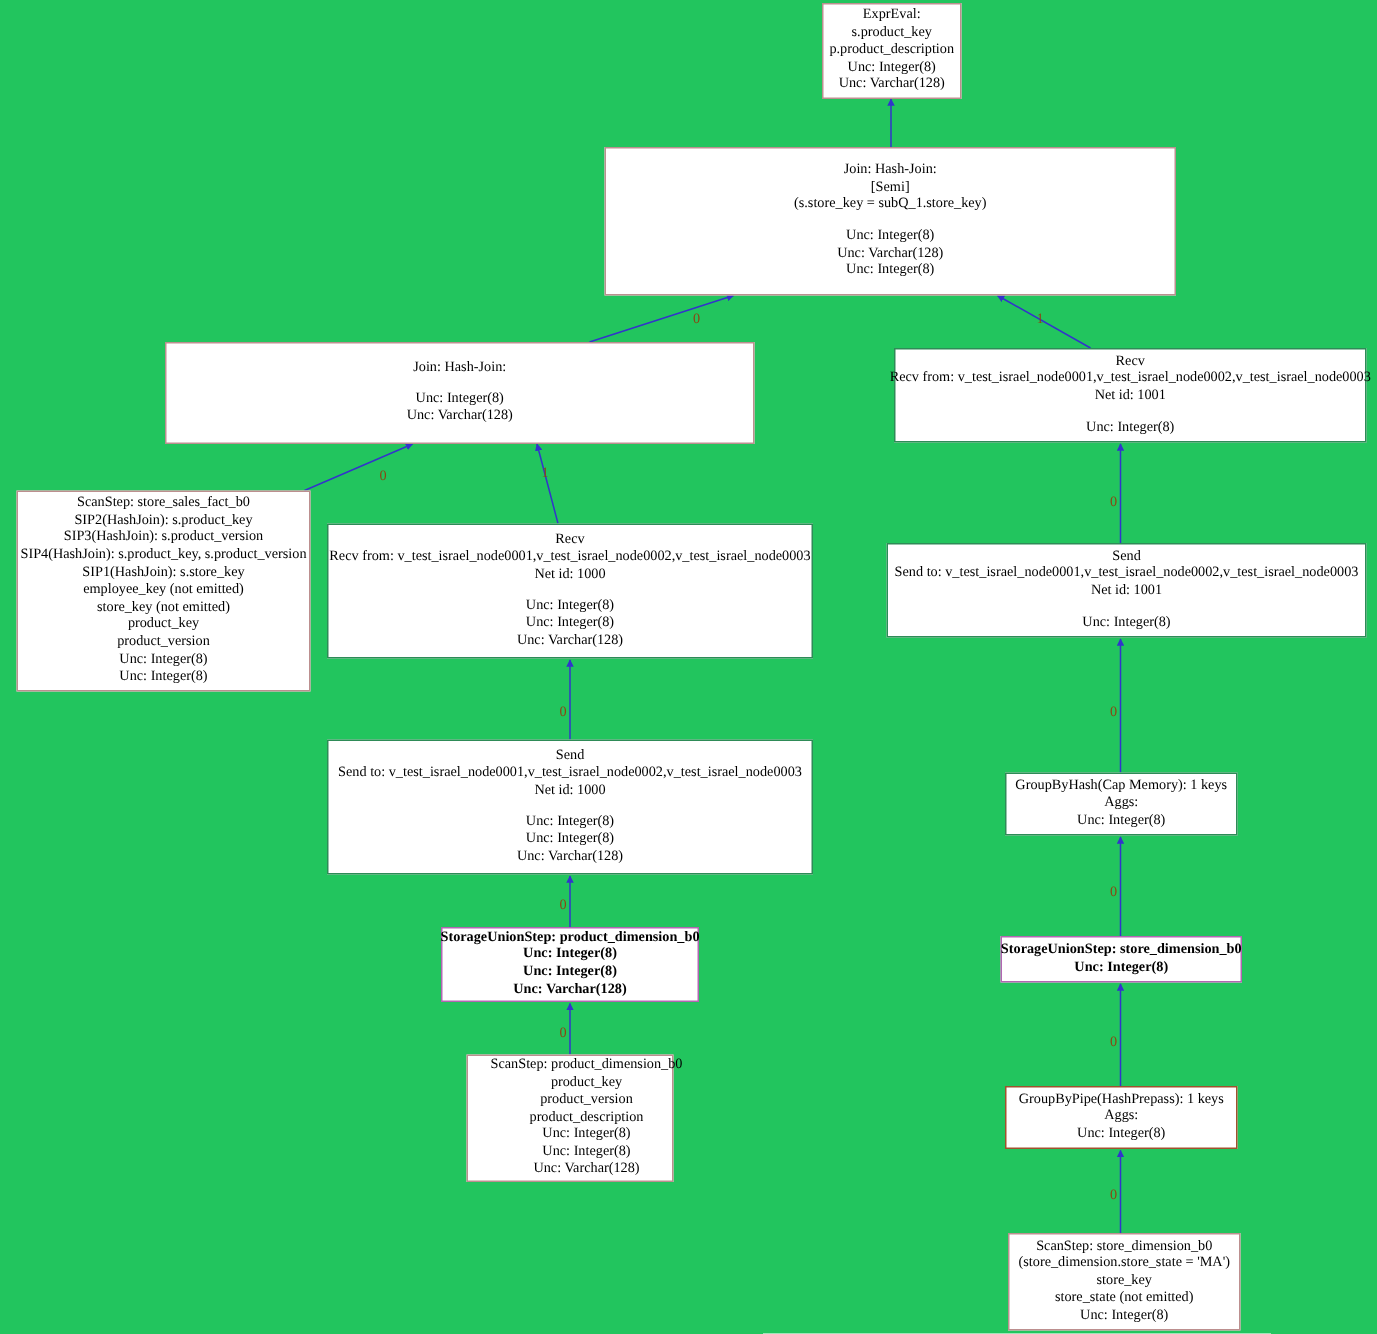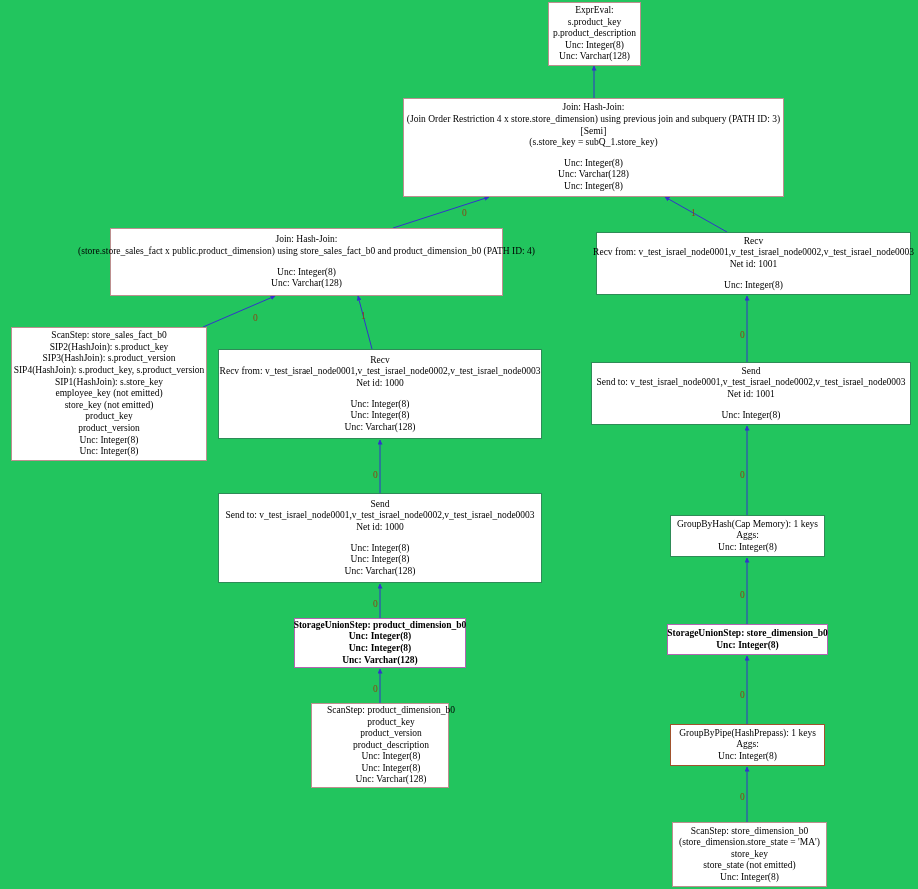"(Join Order Restriction 4 x" span.line { html: <span>(Join Order Restriction 4 x store.store_dimension) using previous join and subquery (PATH ID: 3)</span> -> none }
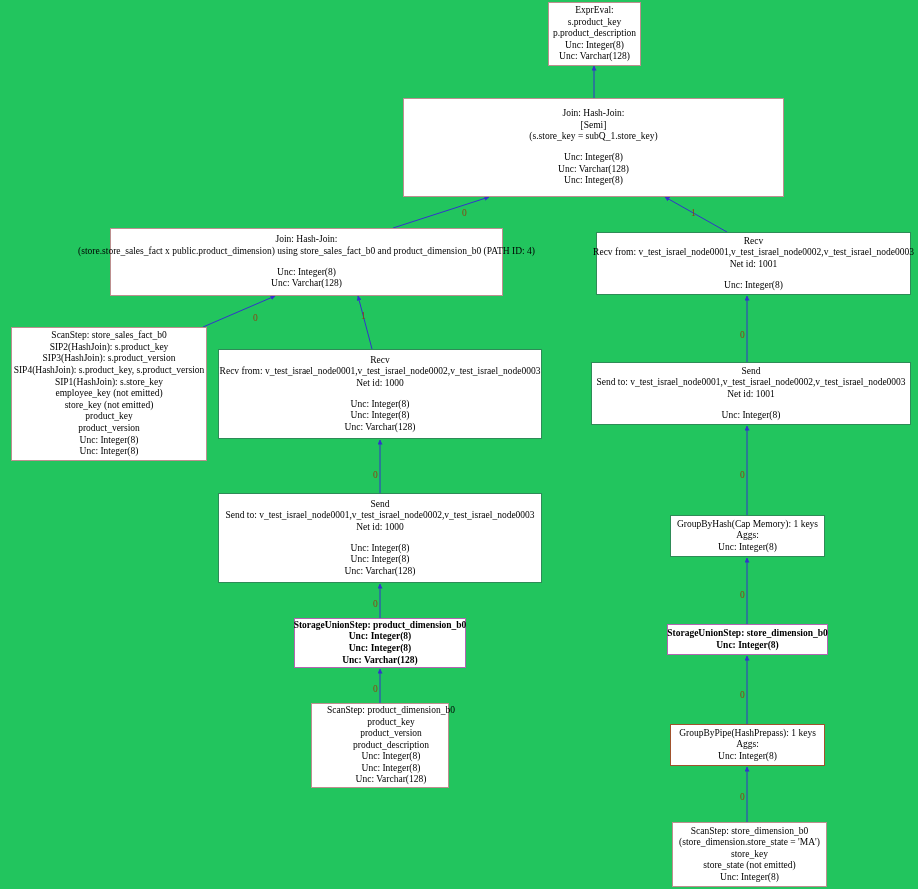"(store.store_sales_fact x" span.line { html: <span>(store.store_sales_fact x public.product_dimension) using store_sales_fact_b0 and product_dimension_b0 (PATH ID: 4)</span> -> none }
